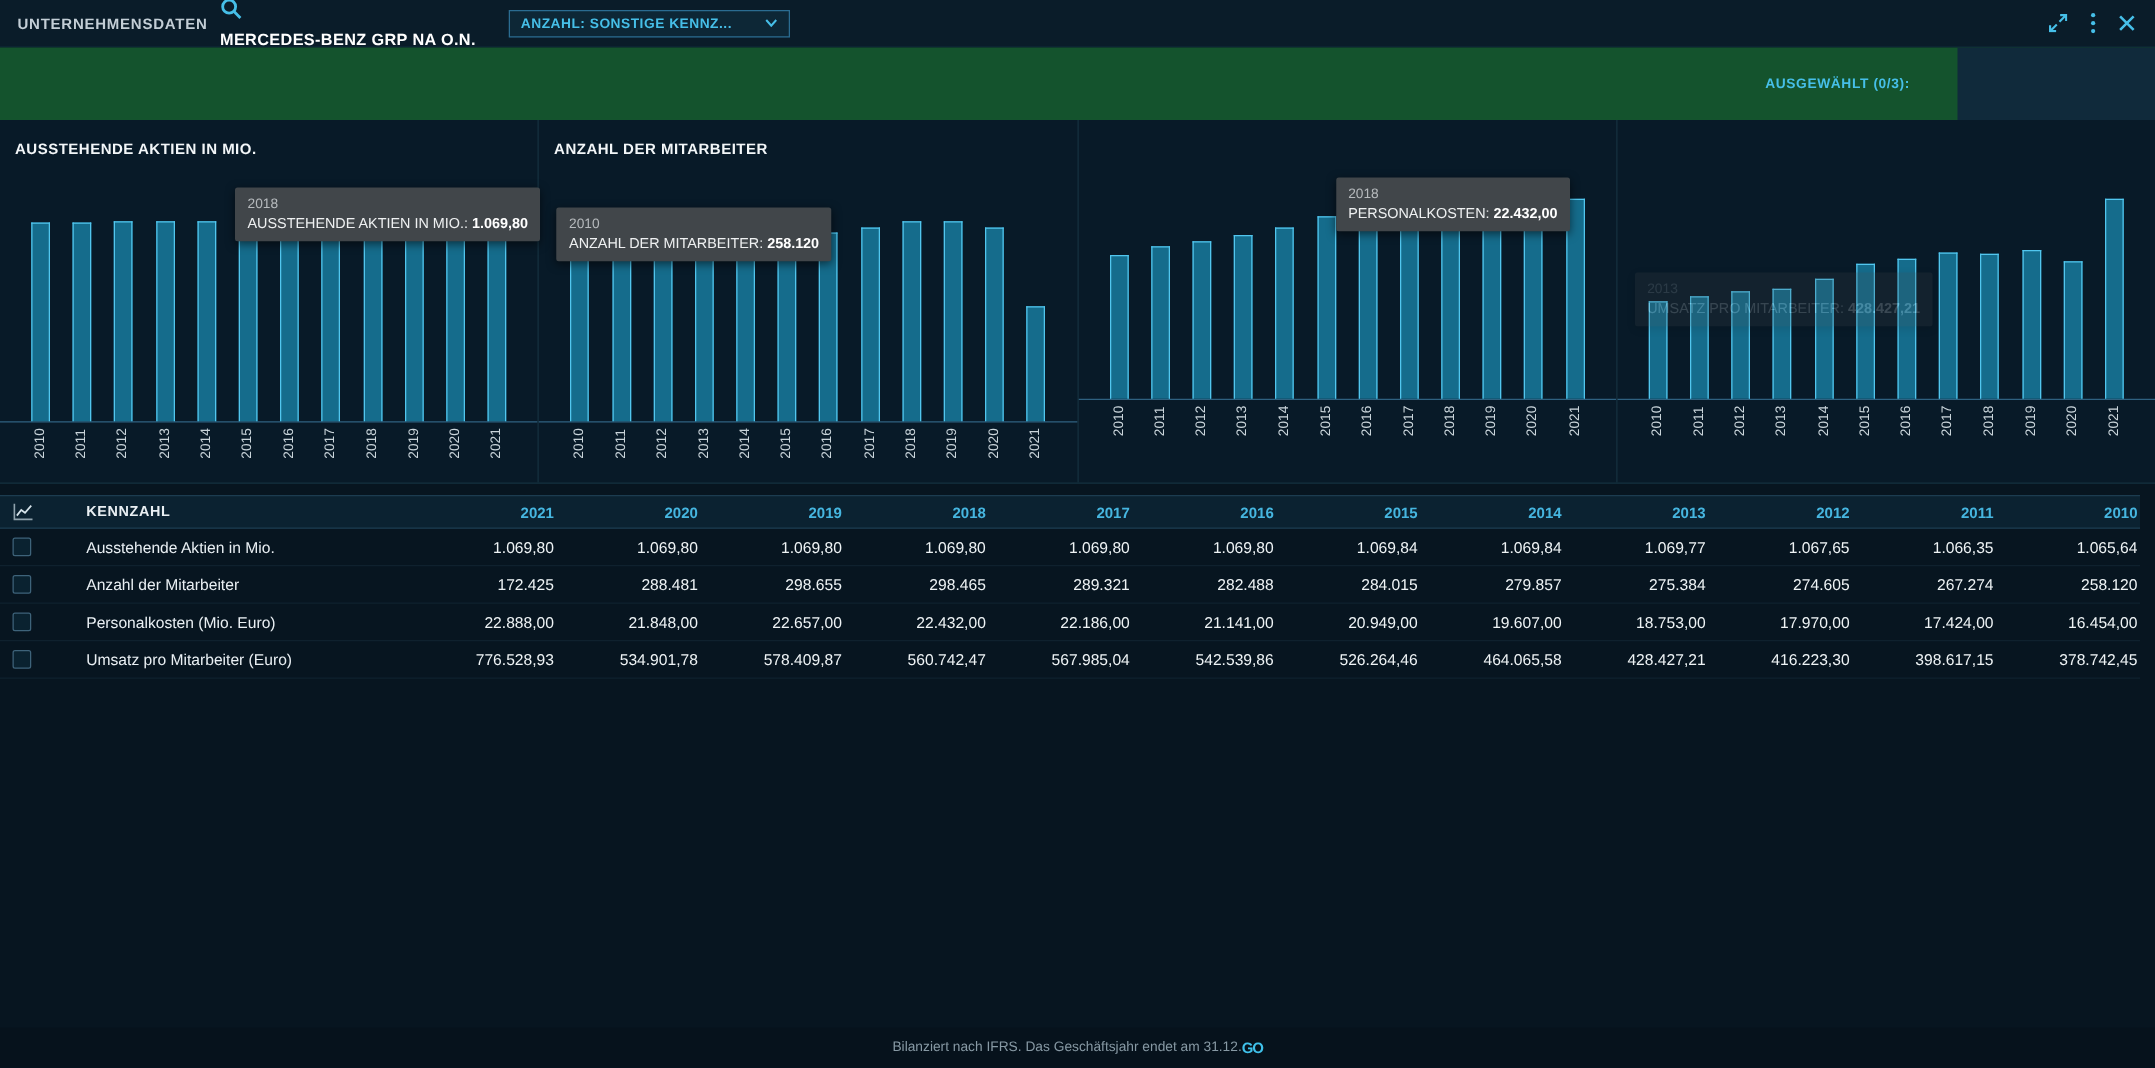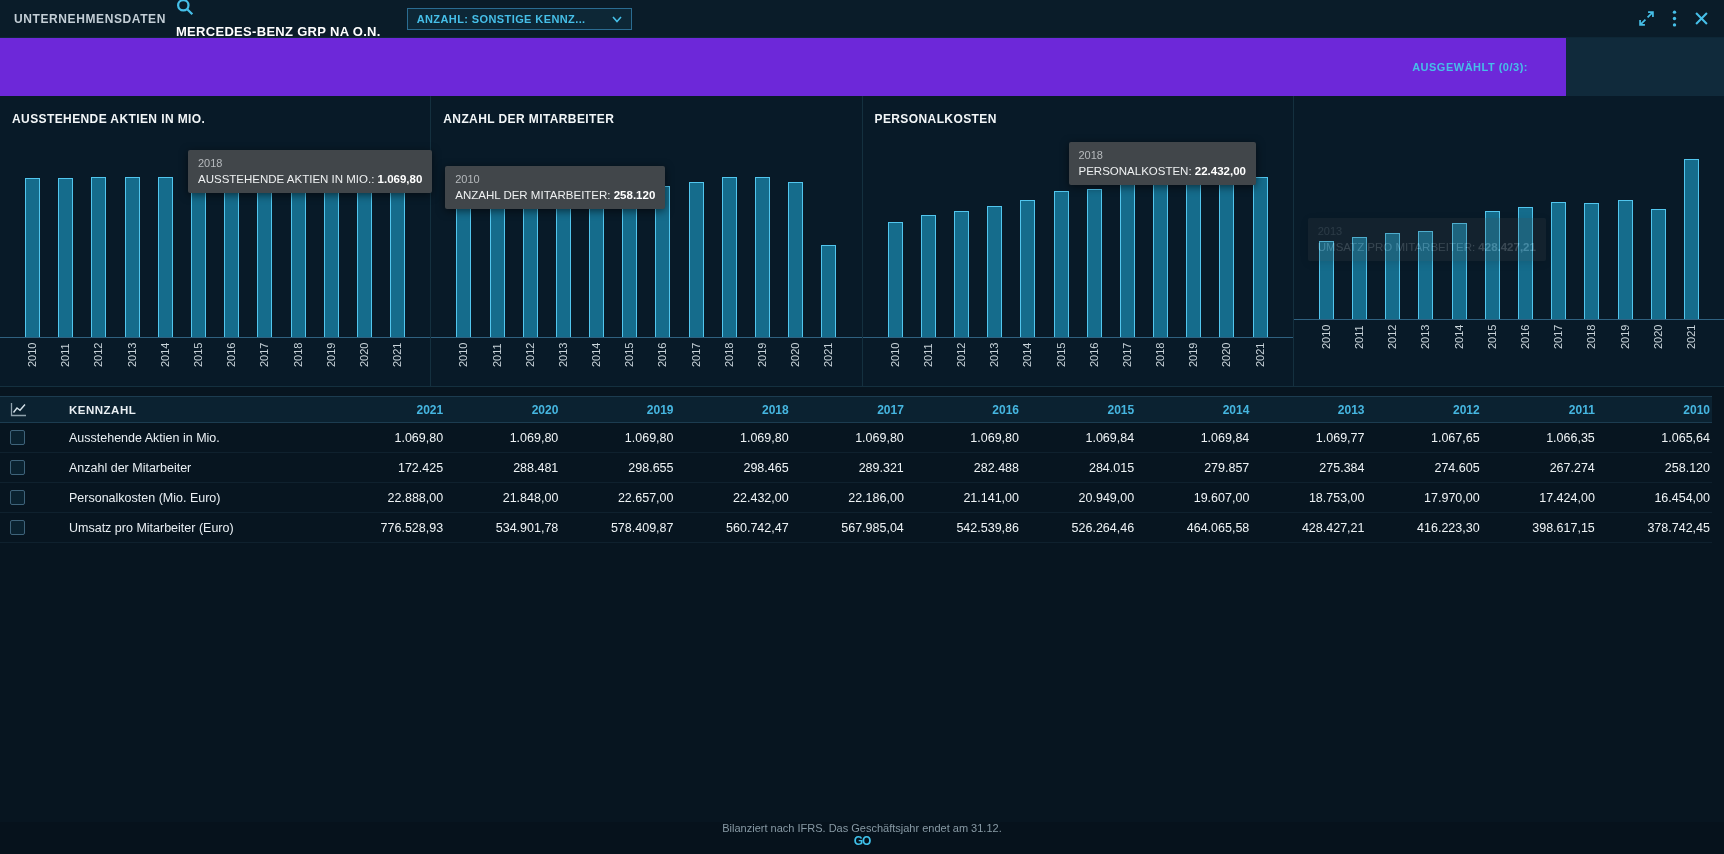"AUSGEWÄHLT (0/3):" .subbar { background: #6d28d9 -> #14532d }
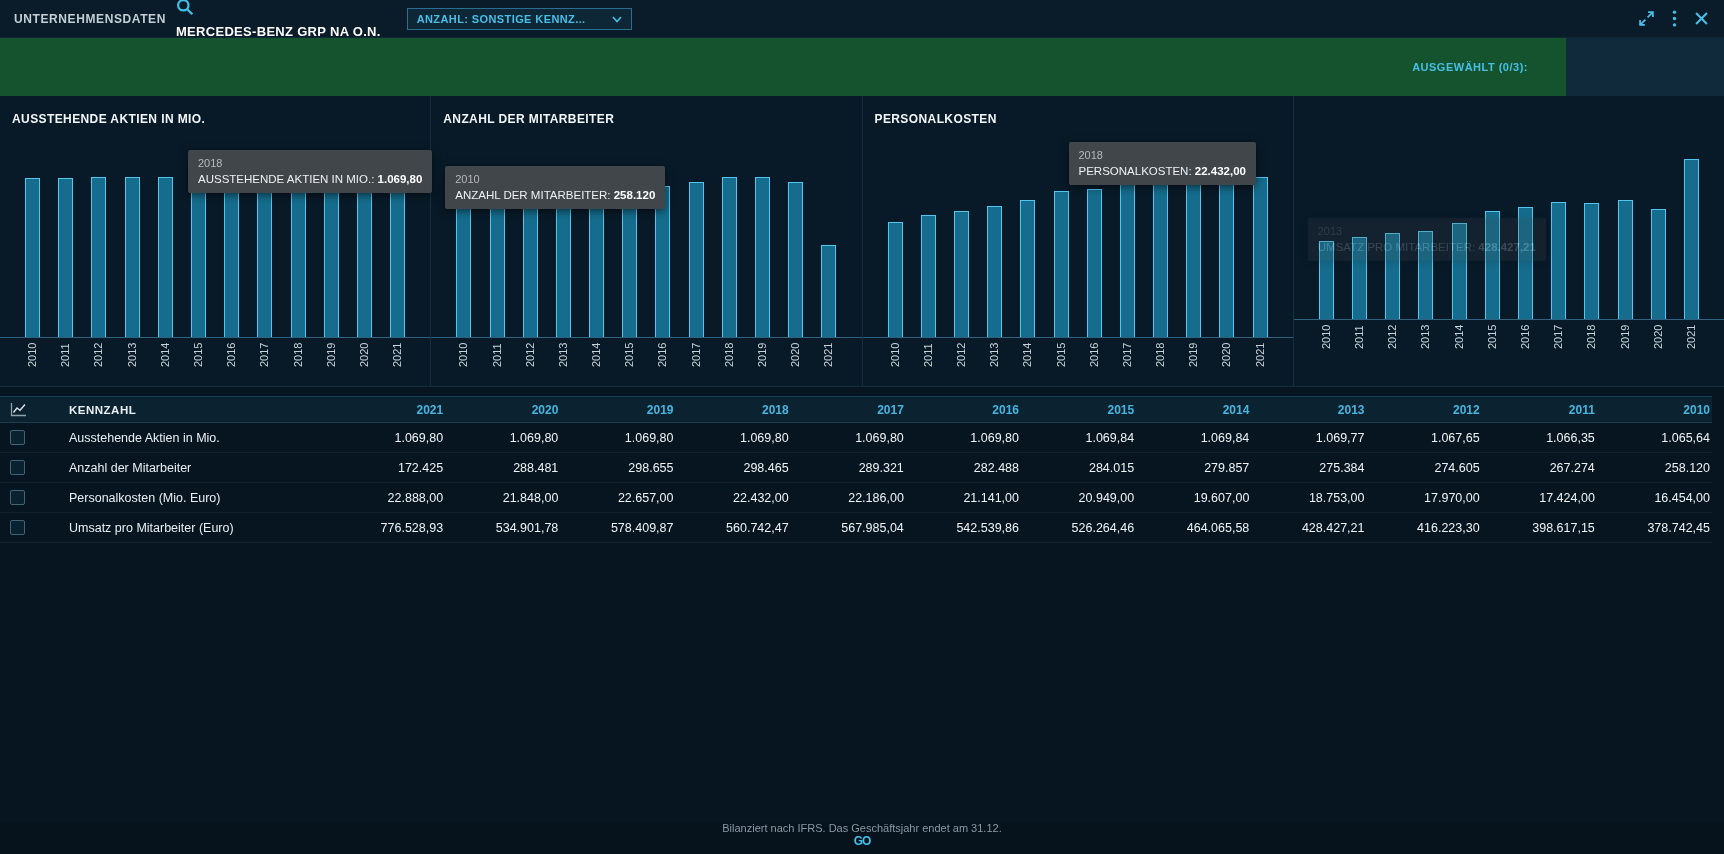"PERSONALKOSTEN" div.chart-title { html: <div>PERSONALKOSTEN</div> -> none }
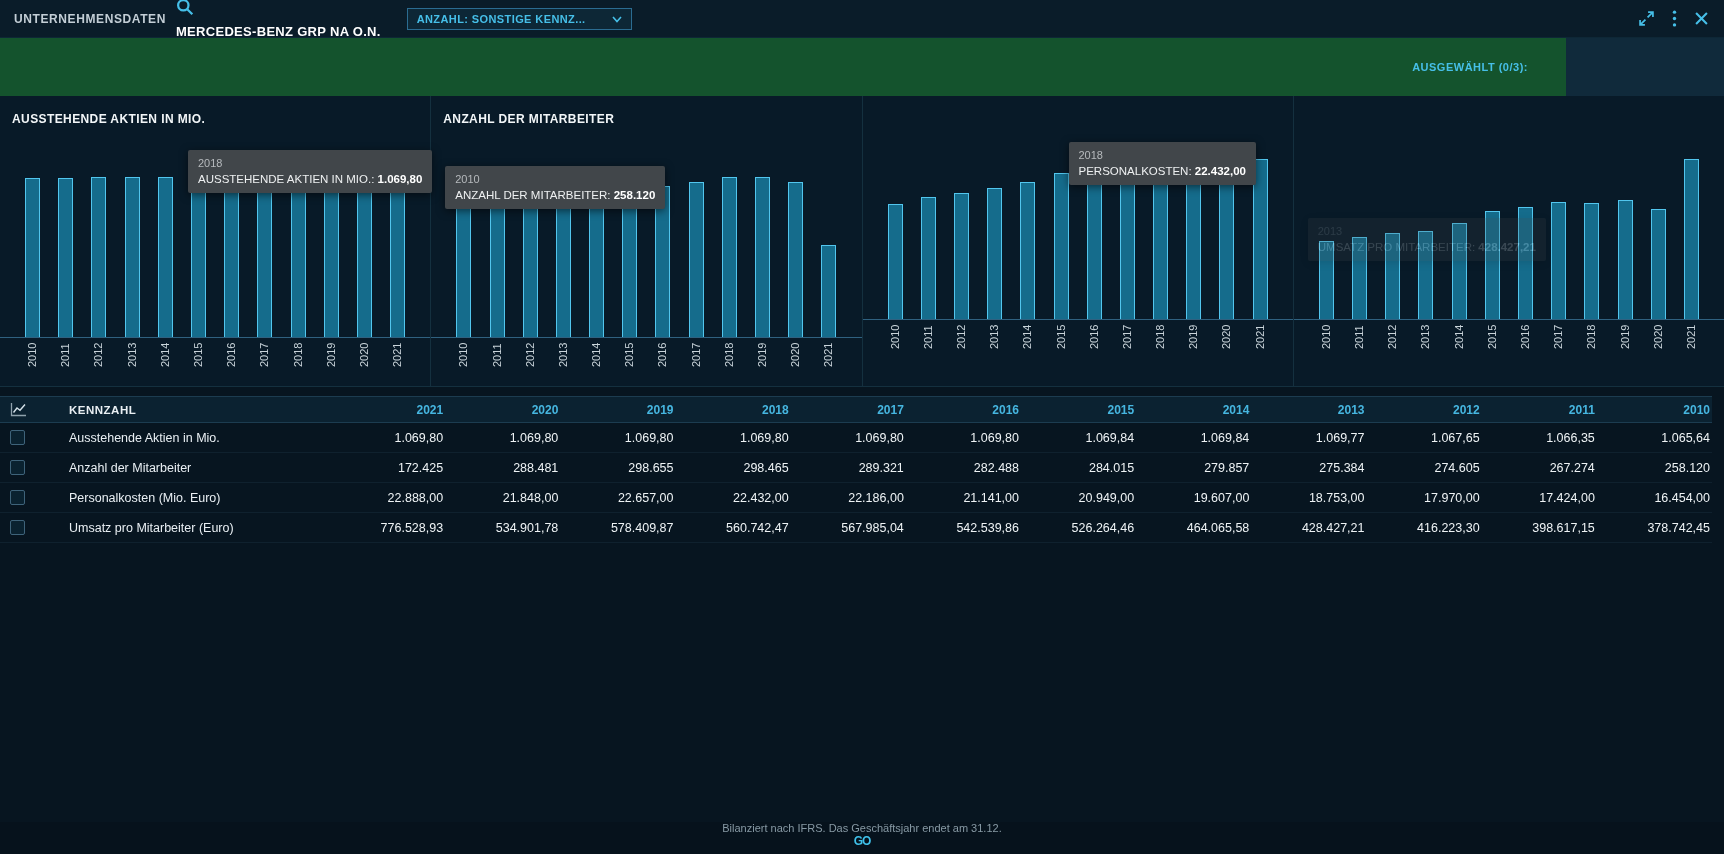"Bilanziert nach IFRS. Das Geschäftsjahr" .footer { flex-direction: column -> none; justify-content: flex-start -> center }
